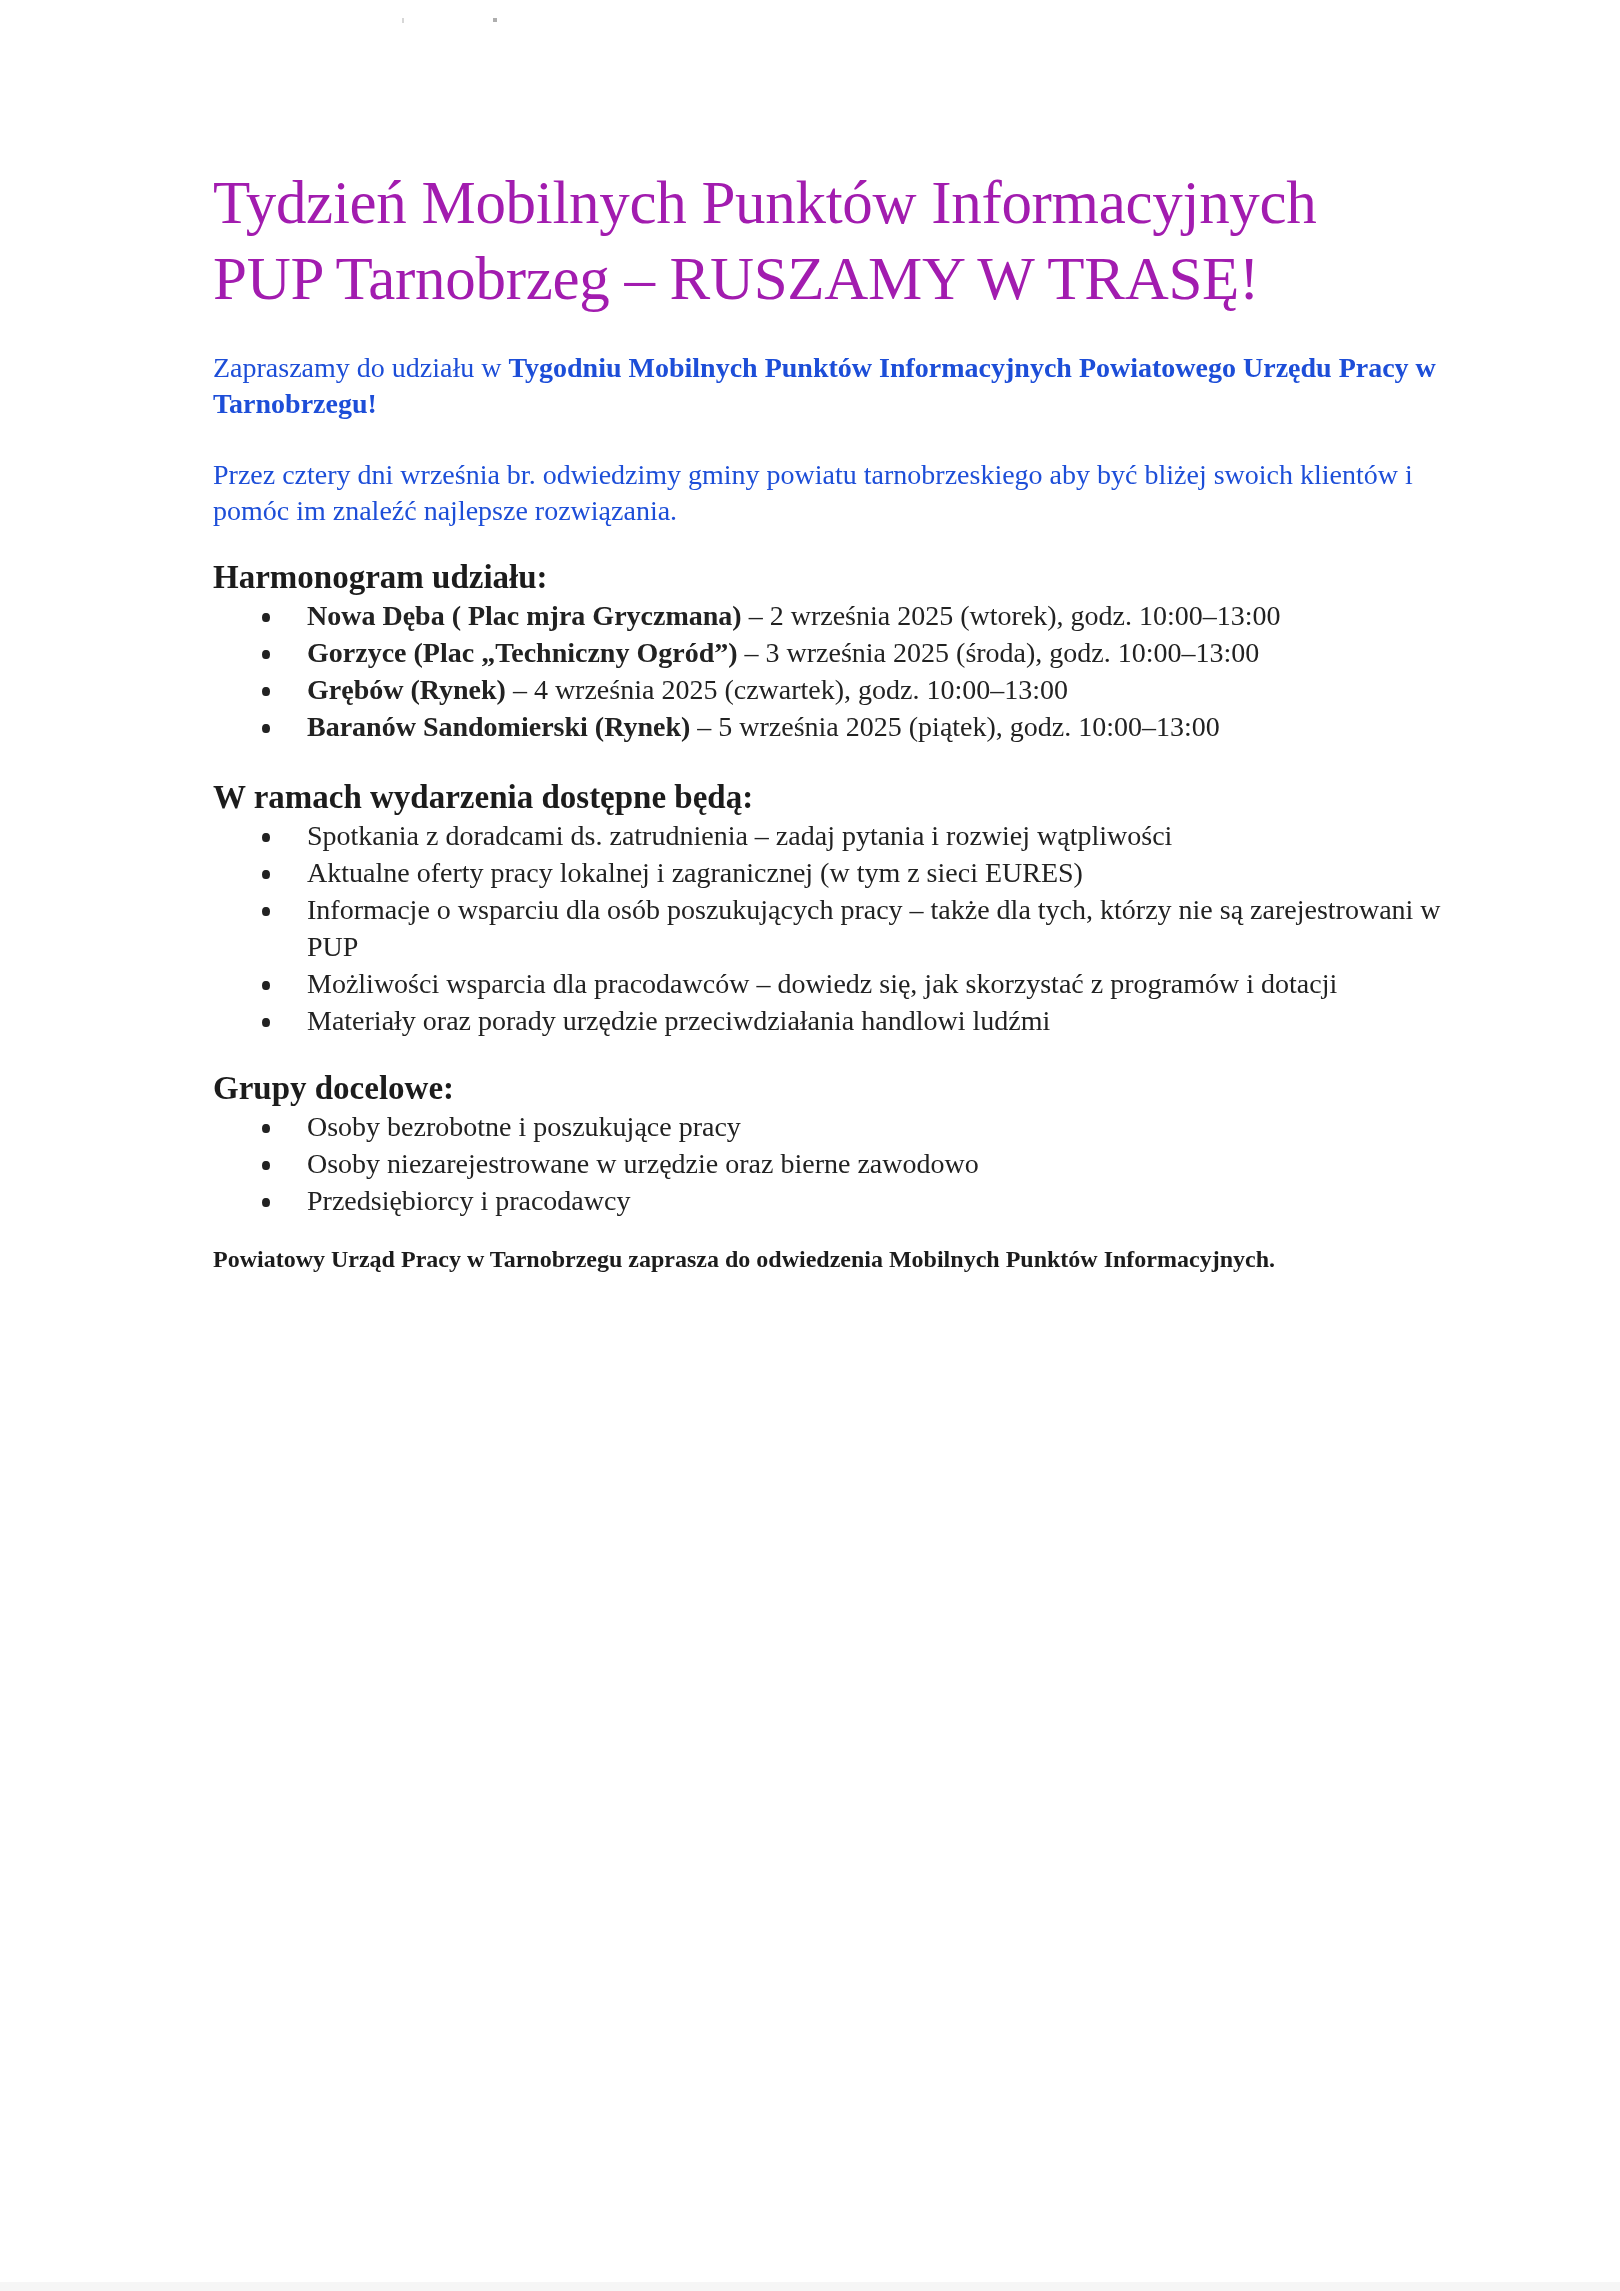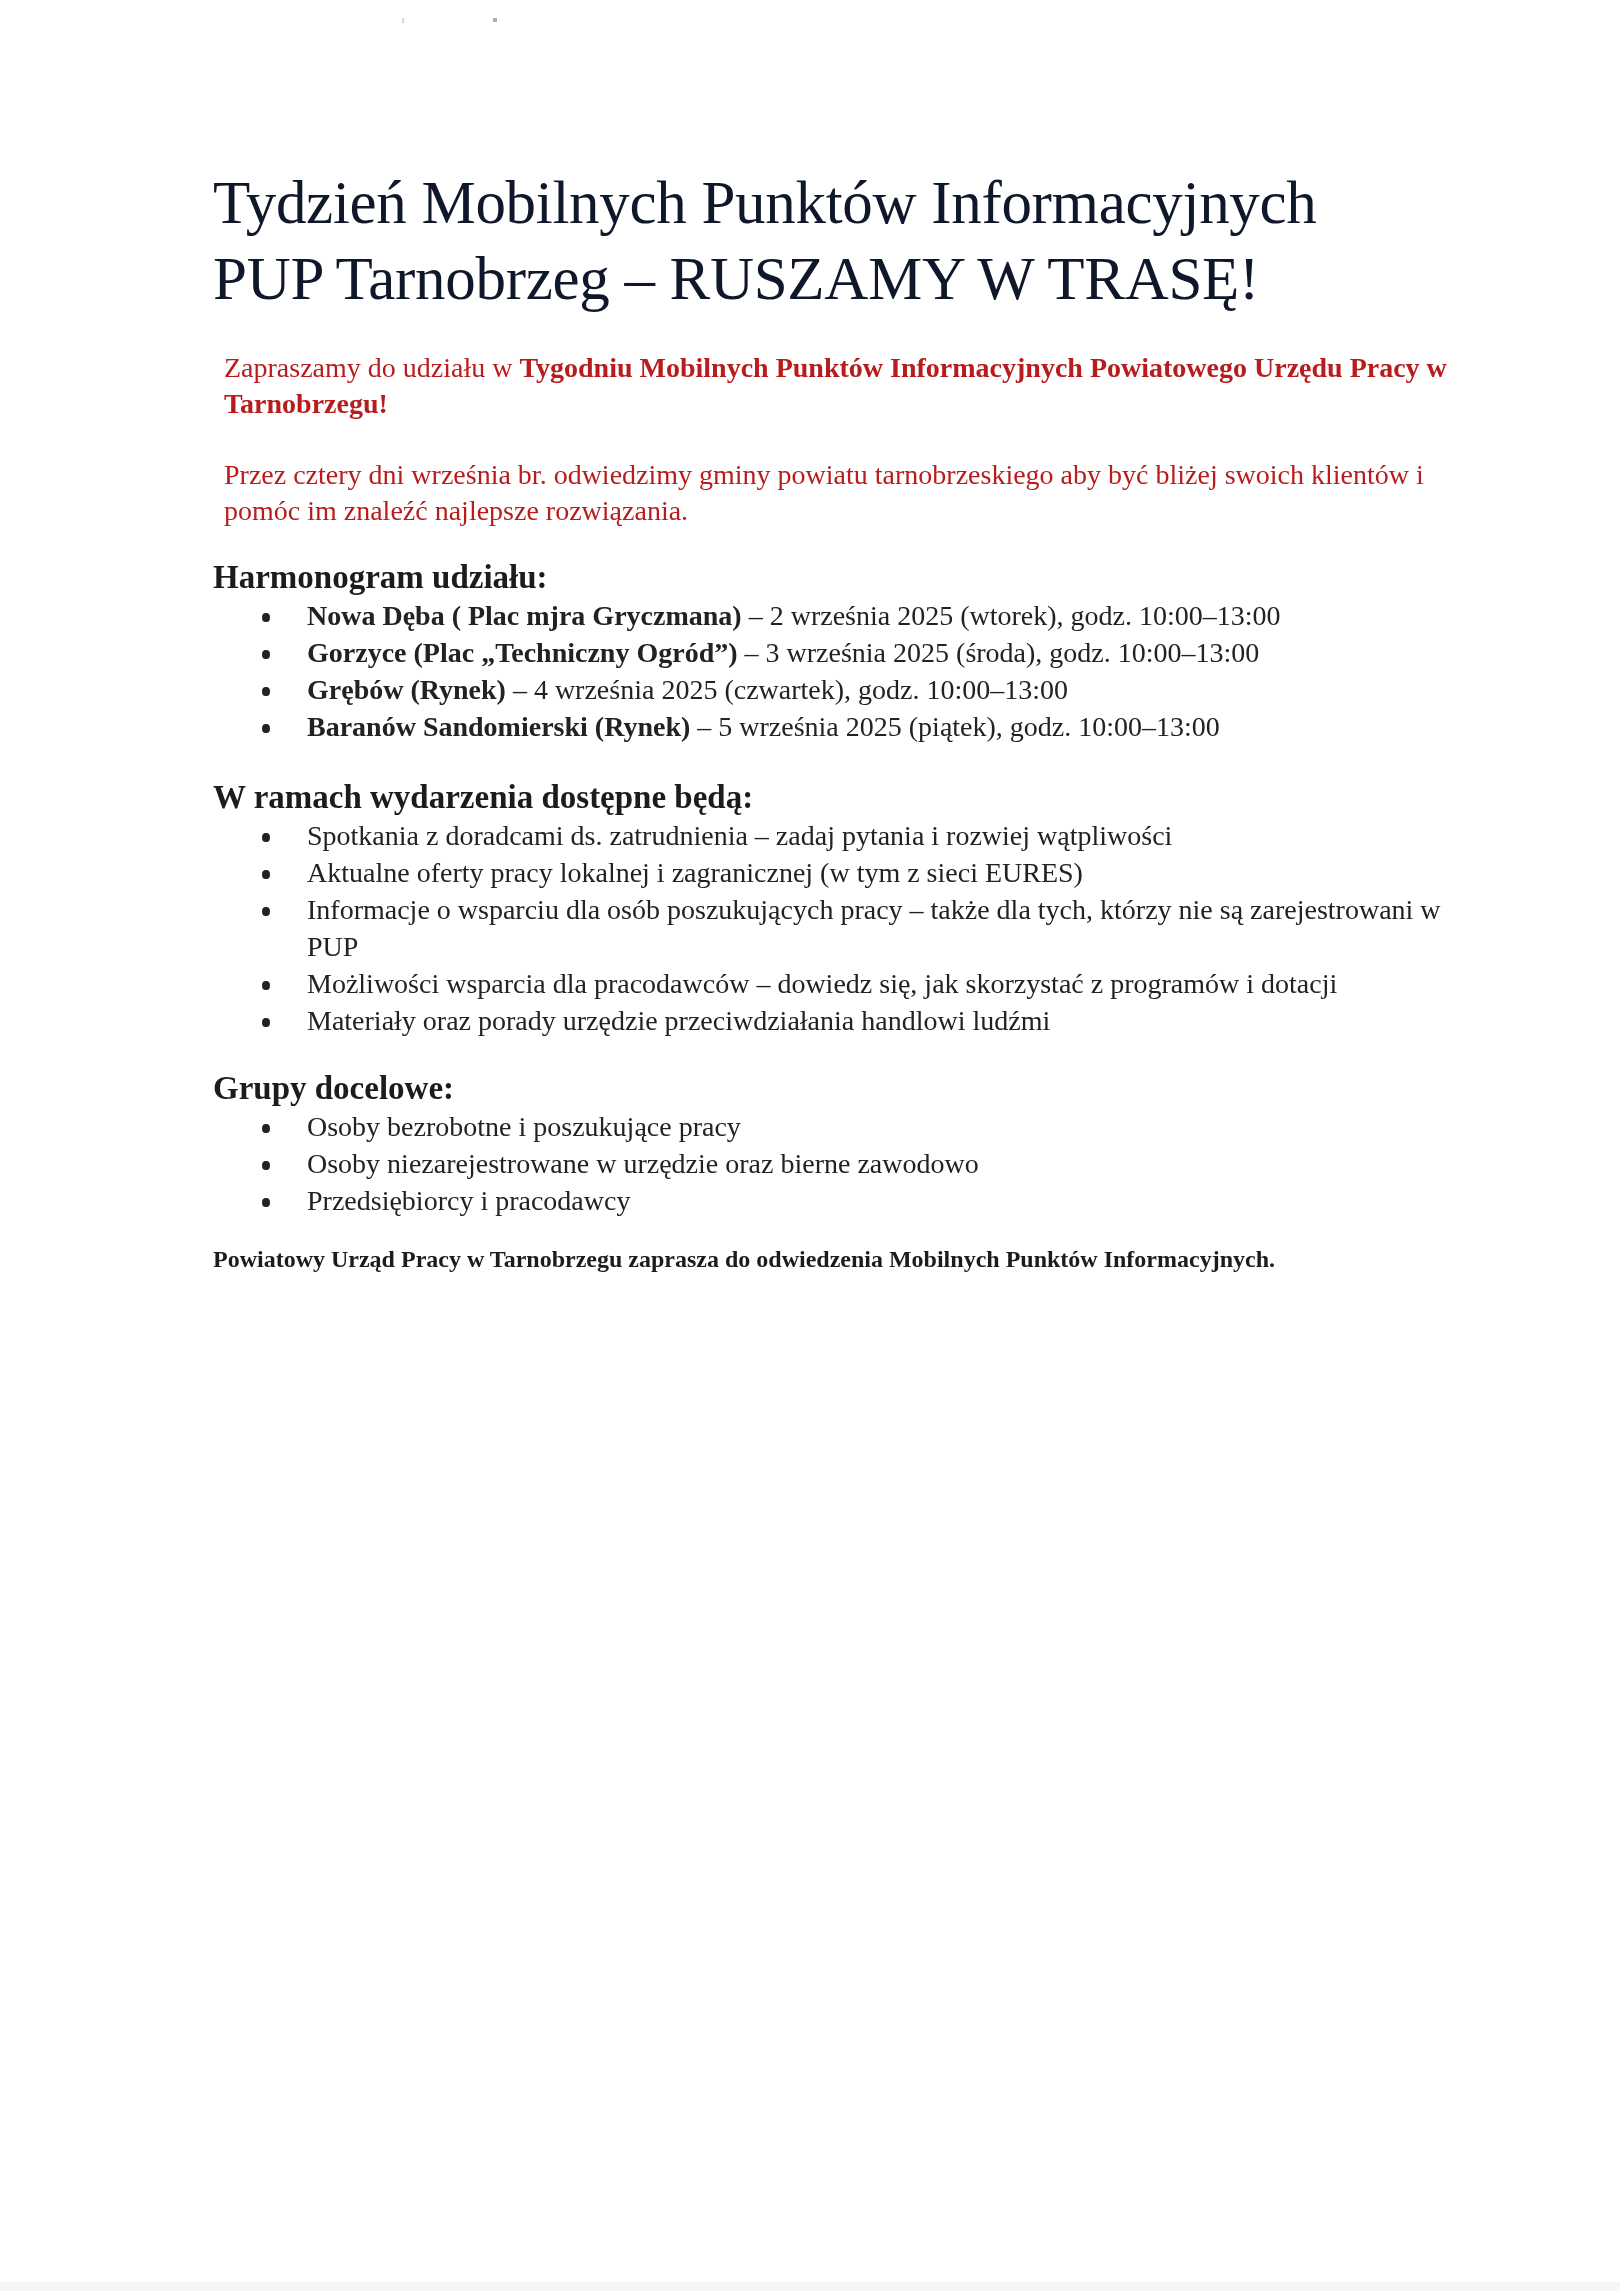"Tydzień Mobilnych Punktów Informacyjnych" .title { color: #0f172a -> #a21caf }
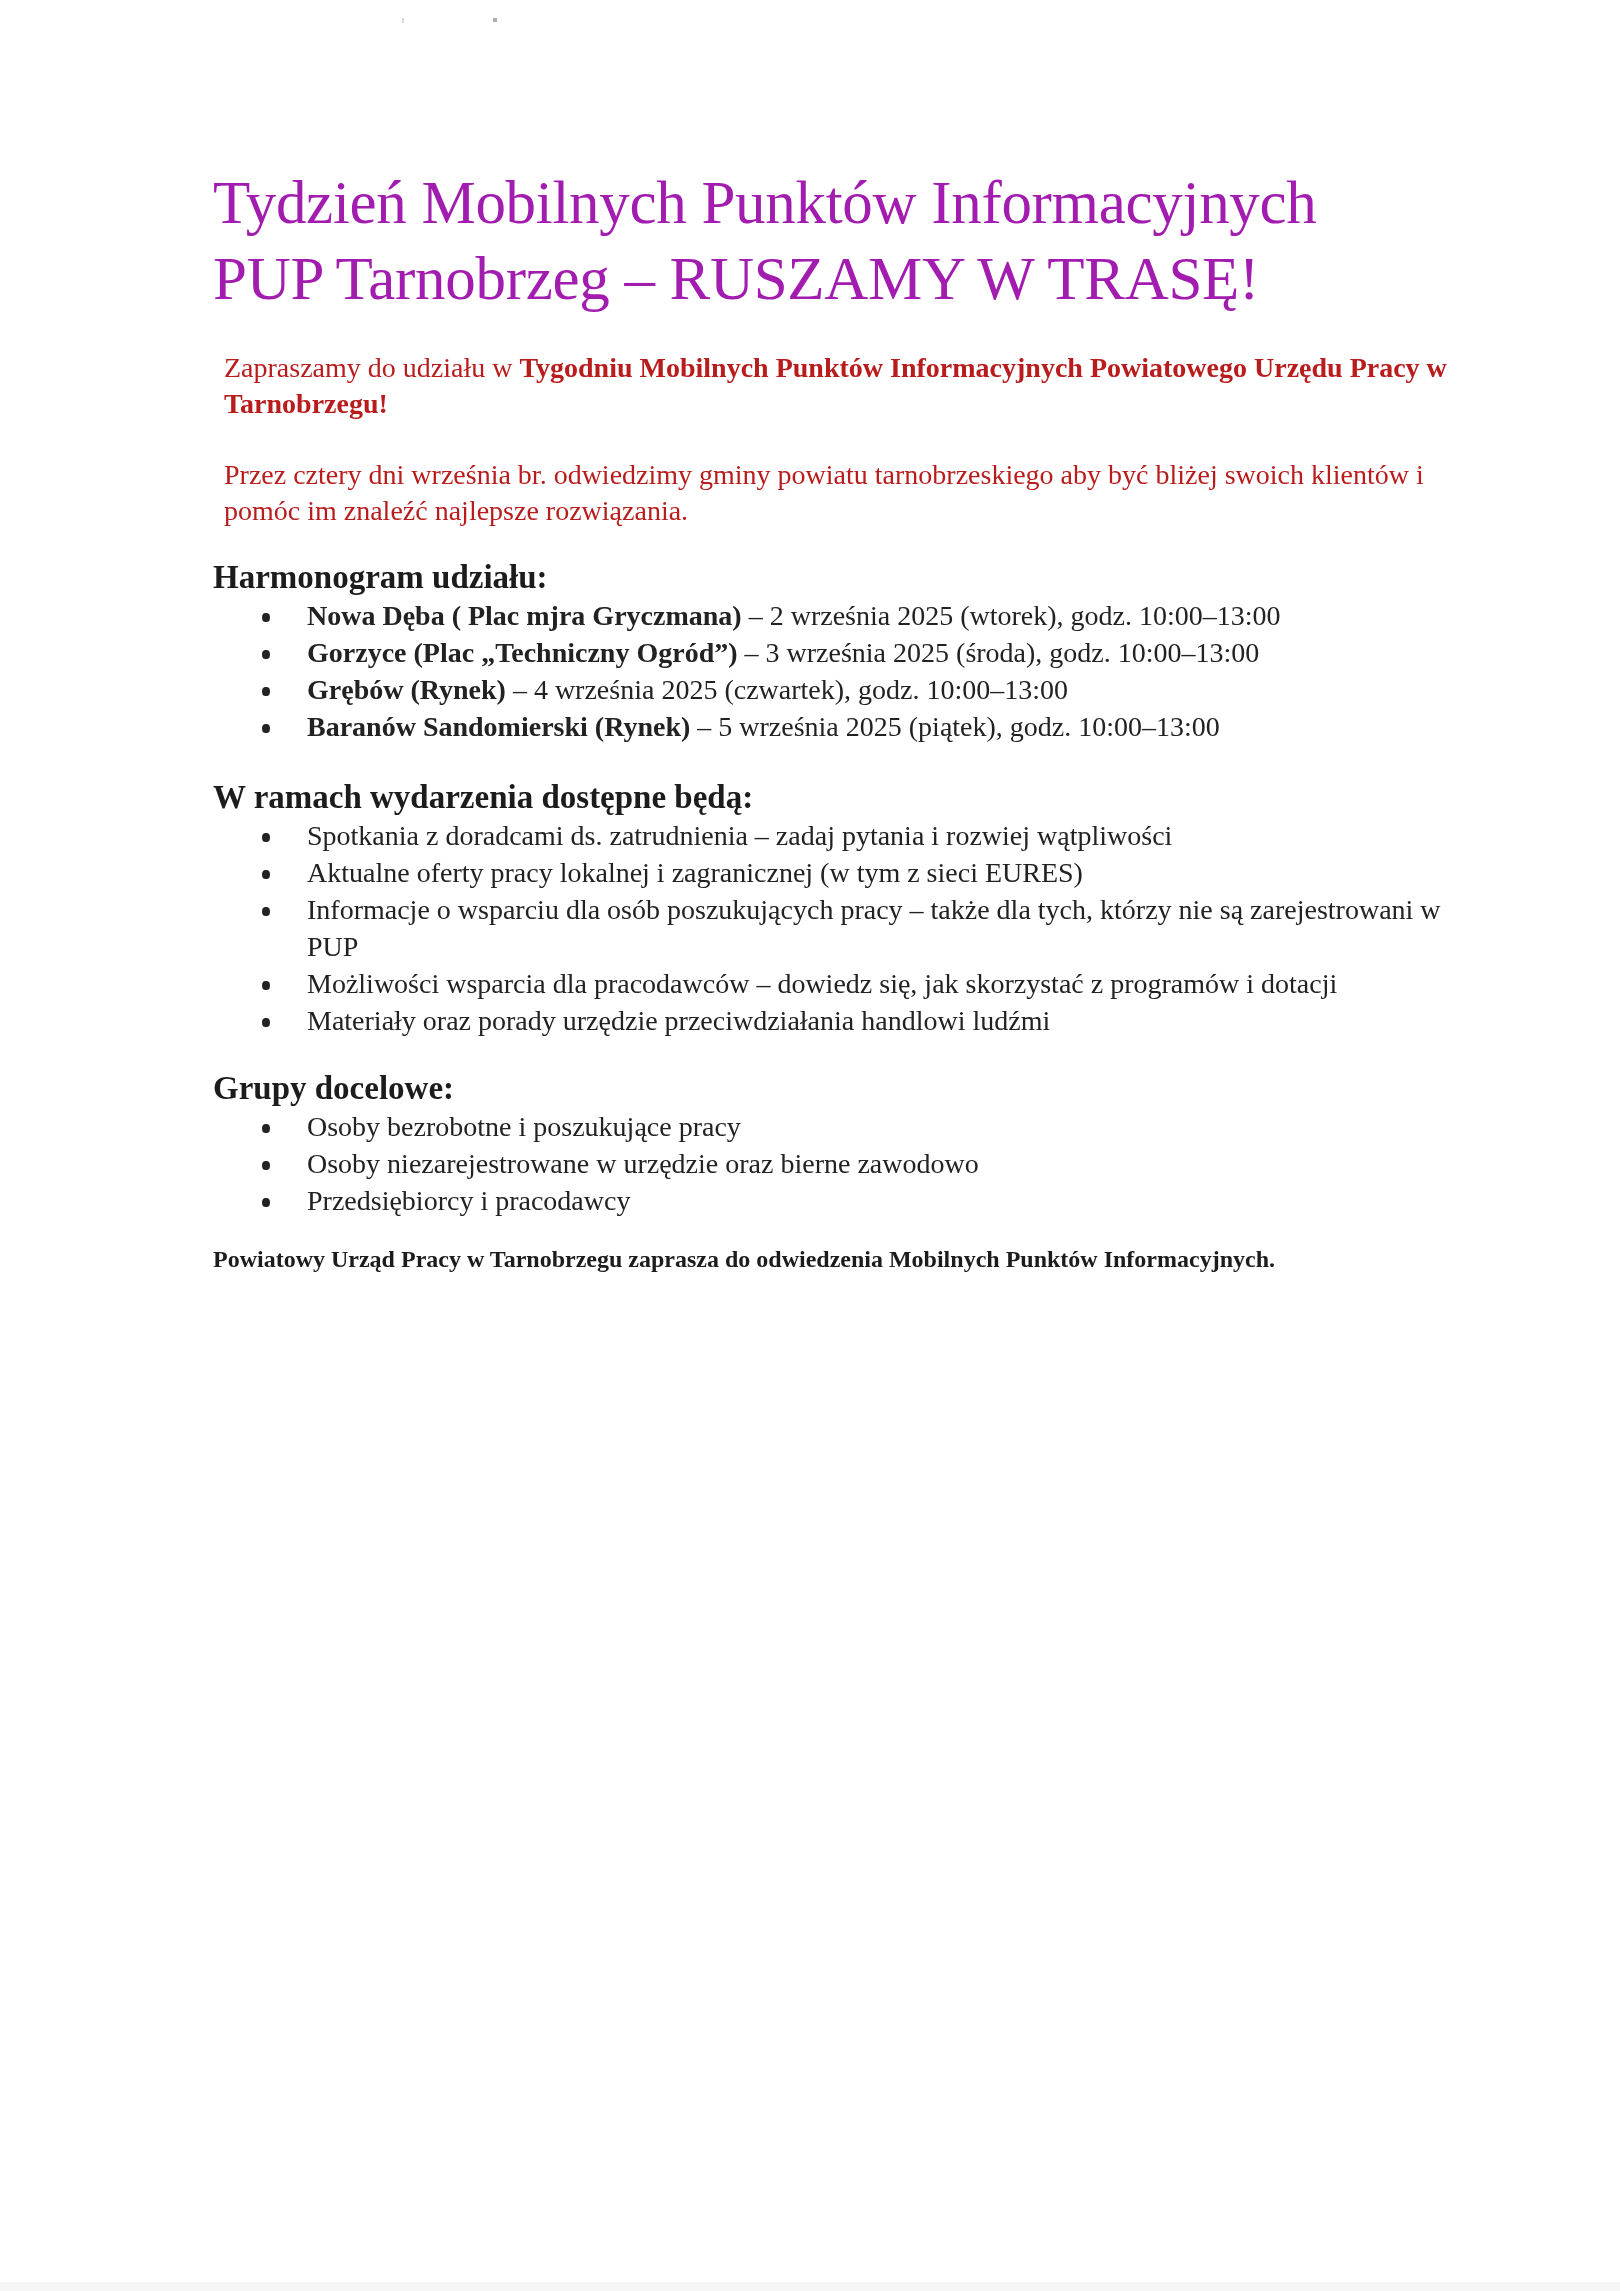"Zapraszamy do udziału w Tygodniu" .p { color: #b91c1c -> #1d4ed8; margin: 11px -> 0 }
